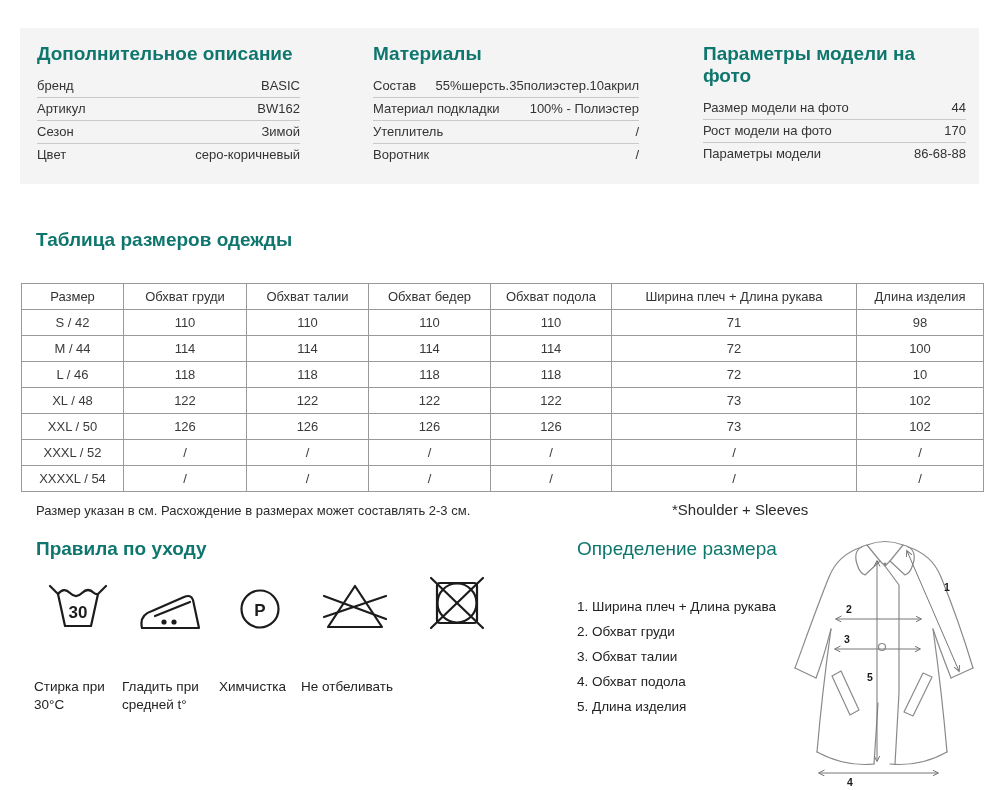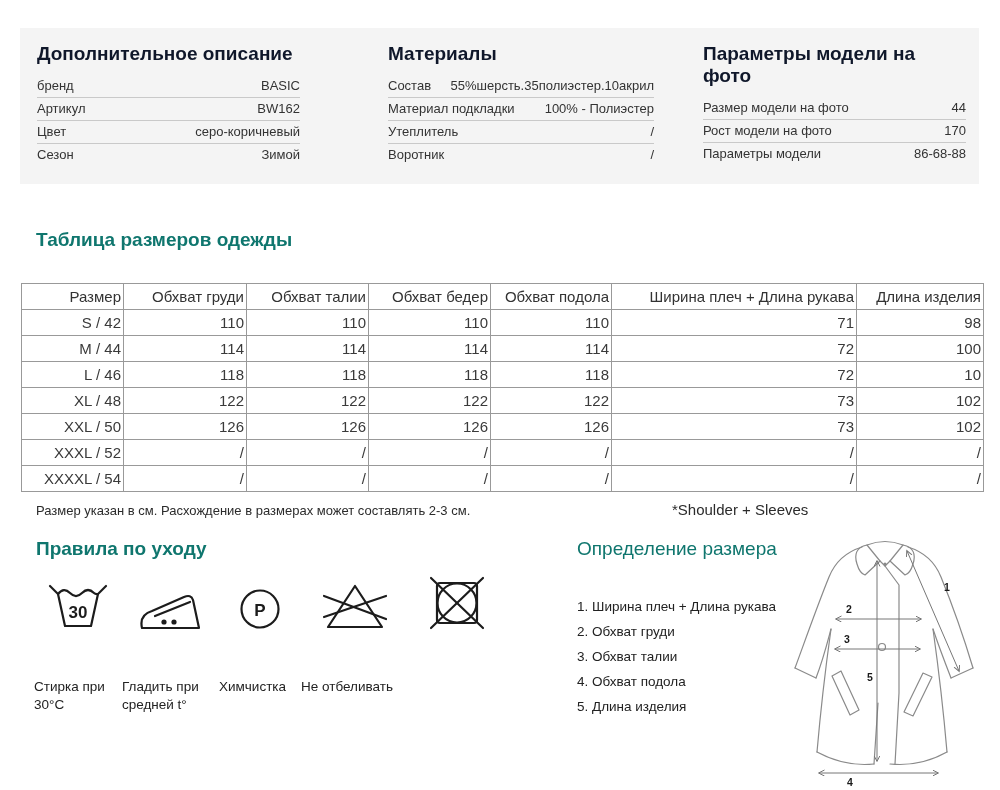"Дополнительное описание" .info-title { color: #0f172a -> #0f766e }
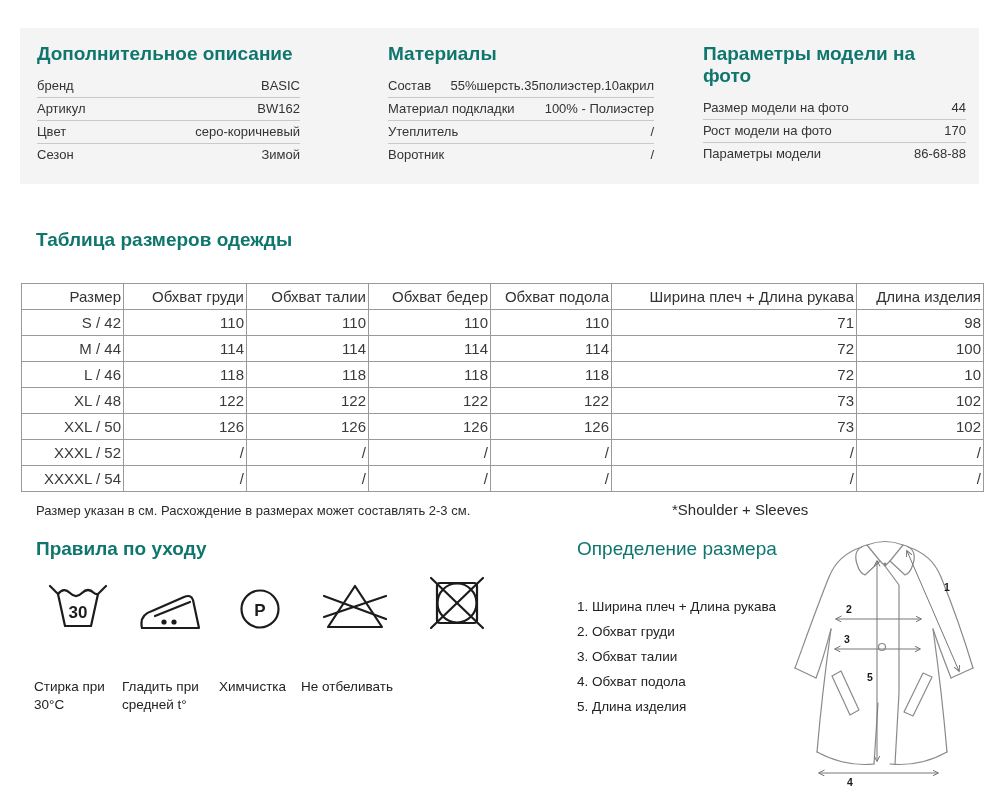"Материалы" .col-materials { left: 368px -> 353px }
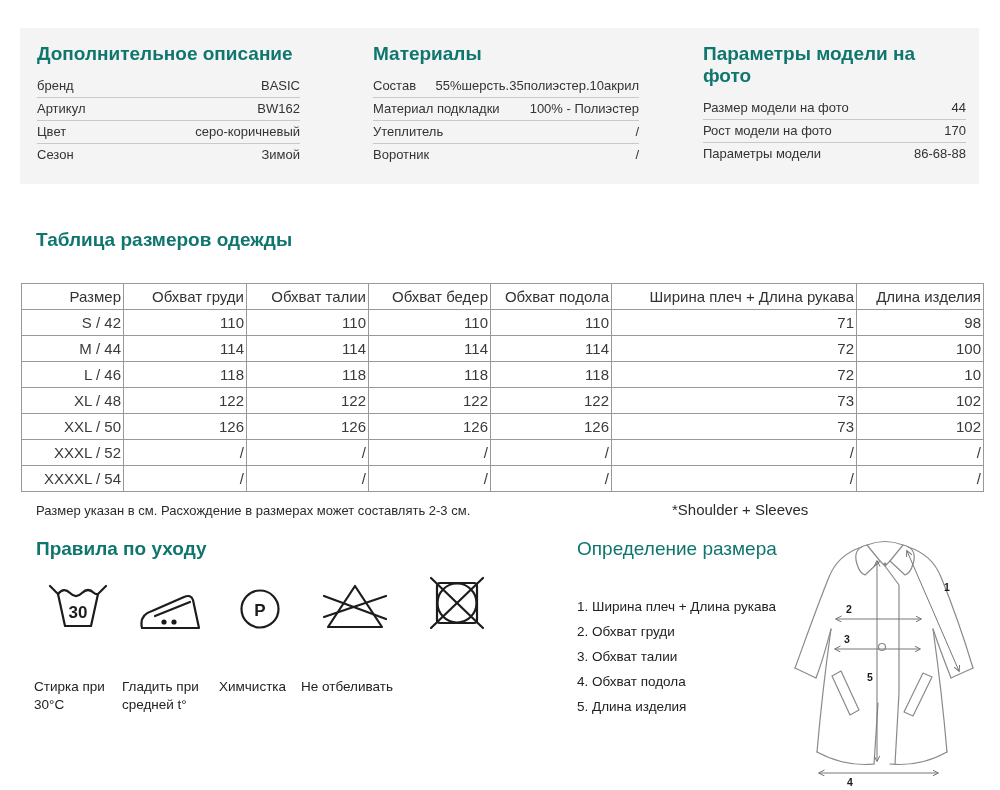"Цвет" div.info-row { order: before "Сезон" -> after "Сезон" }
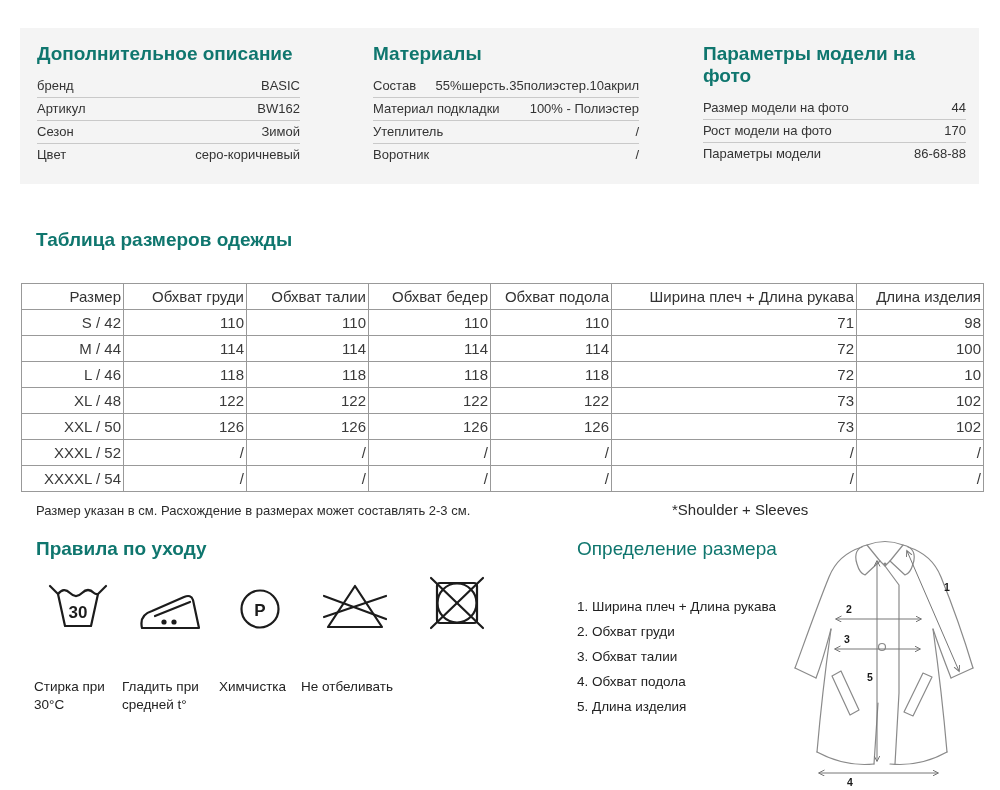"Размер" .size-table th, .size-table td { font-size: 15px -> 13px; text-align: right -> center }
